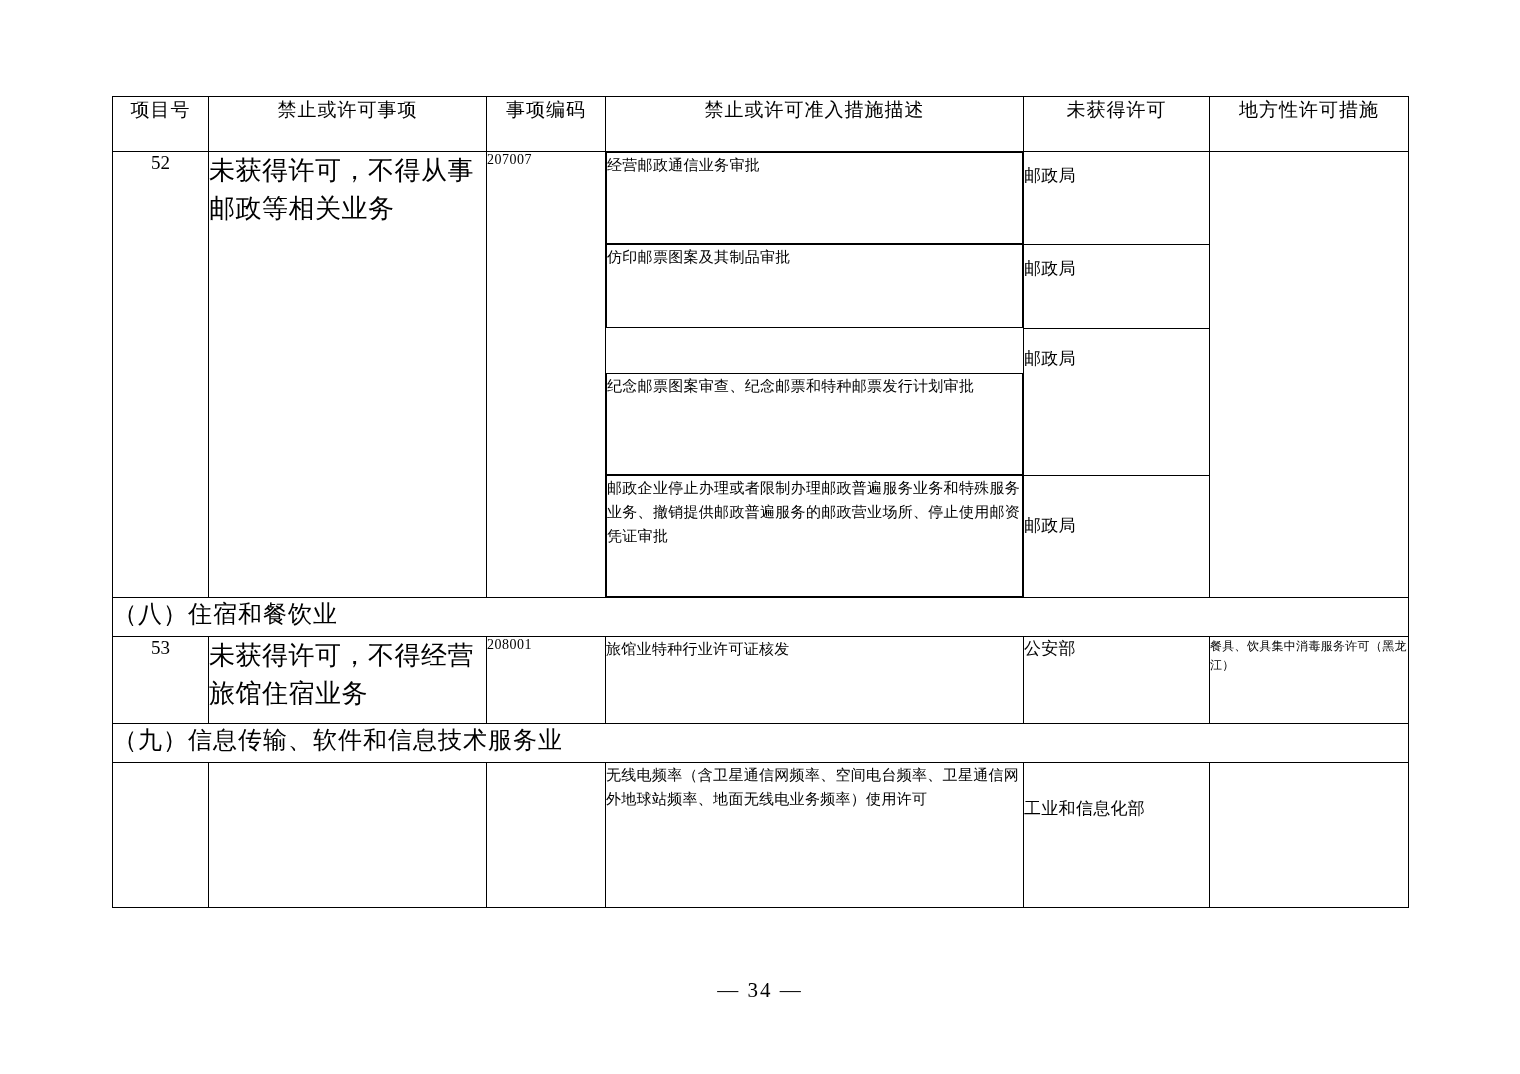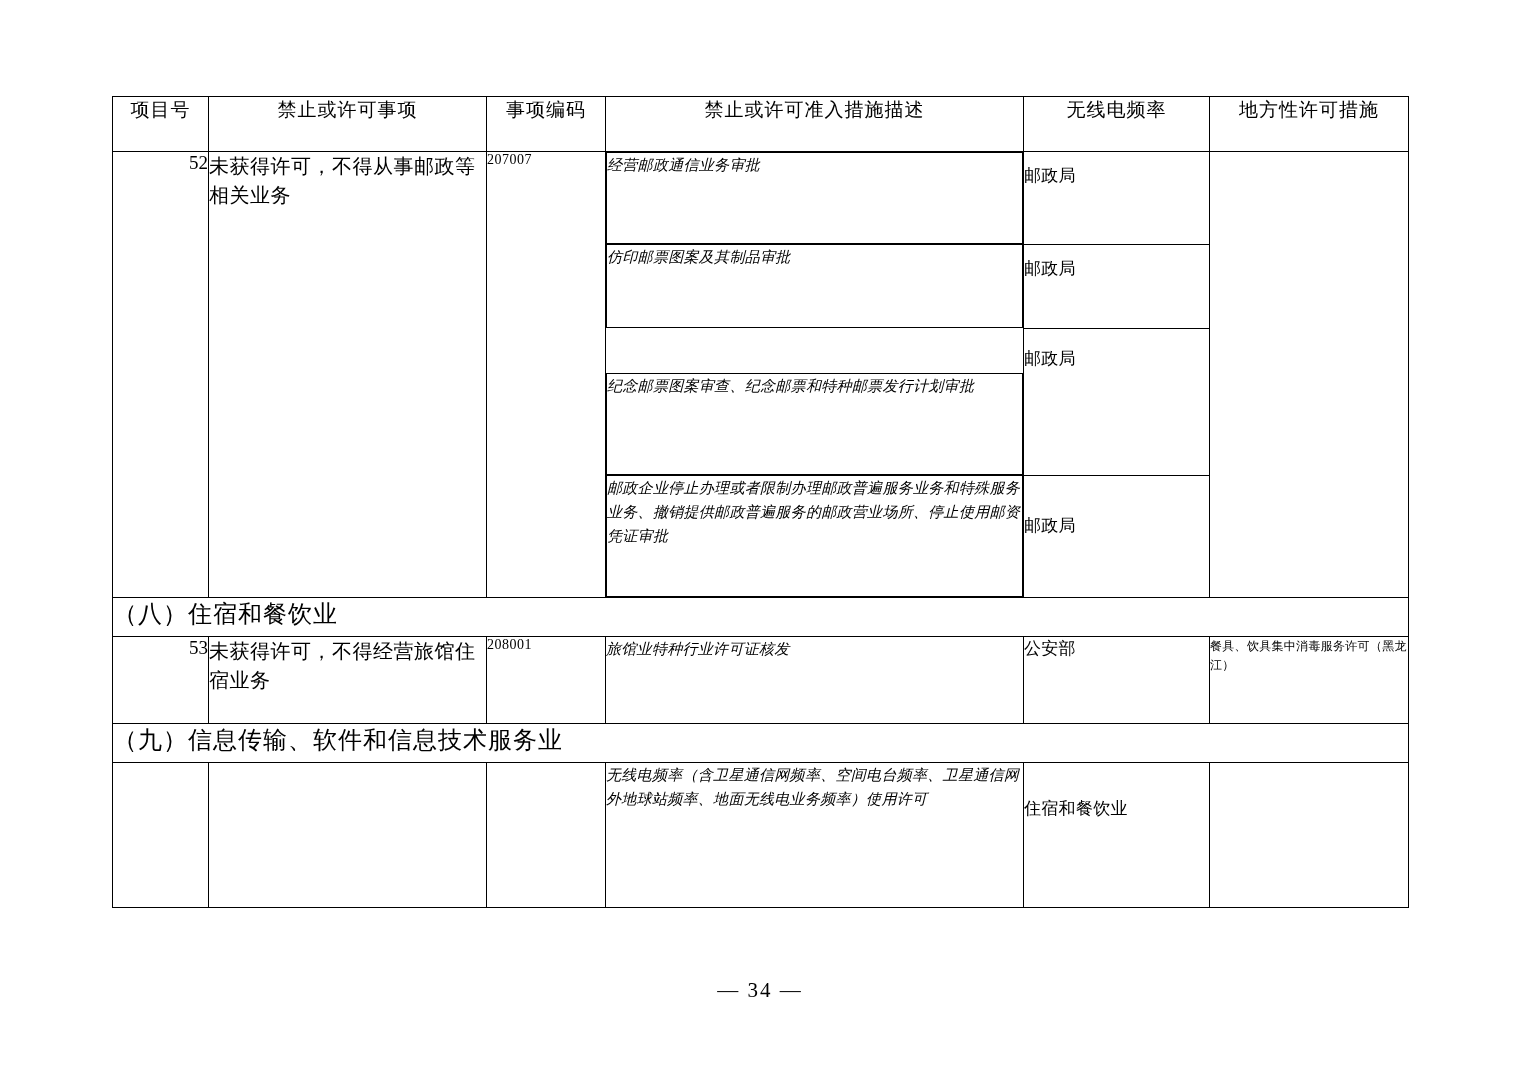"无线电频率" th.hdr { text: 无线电频率 -> 未获得许可 }
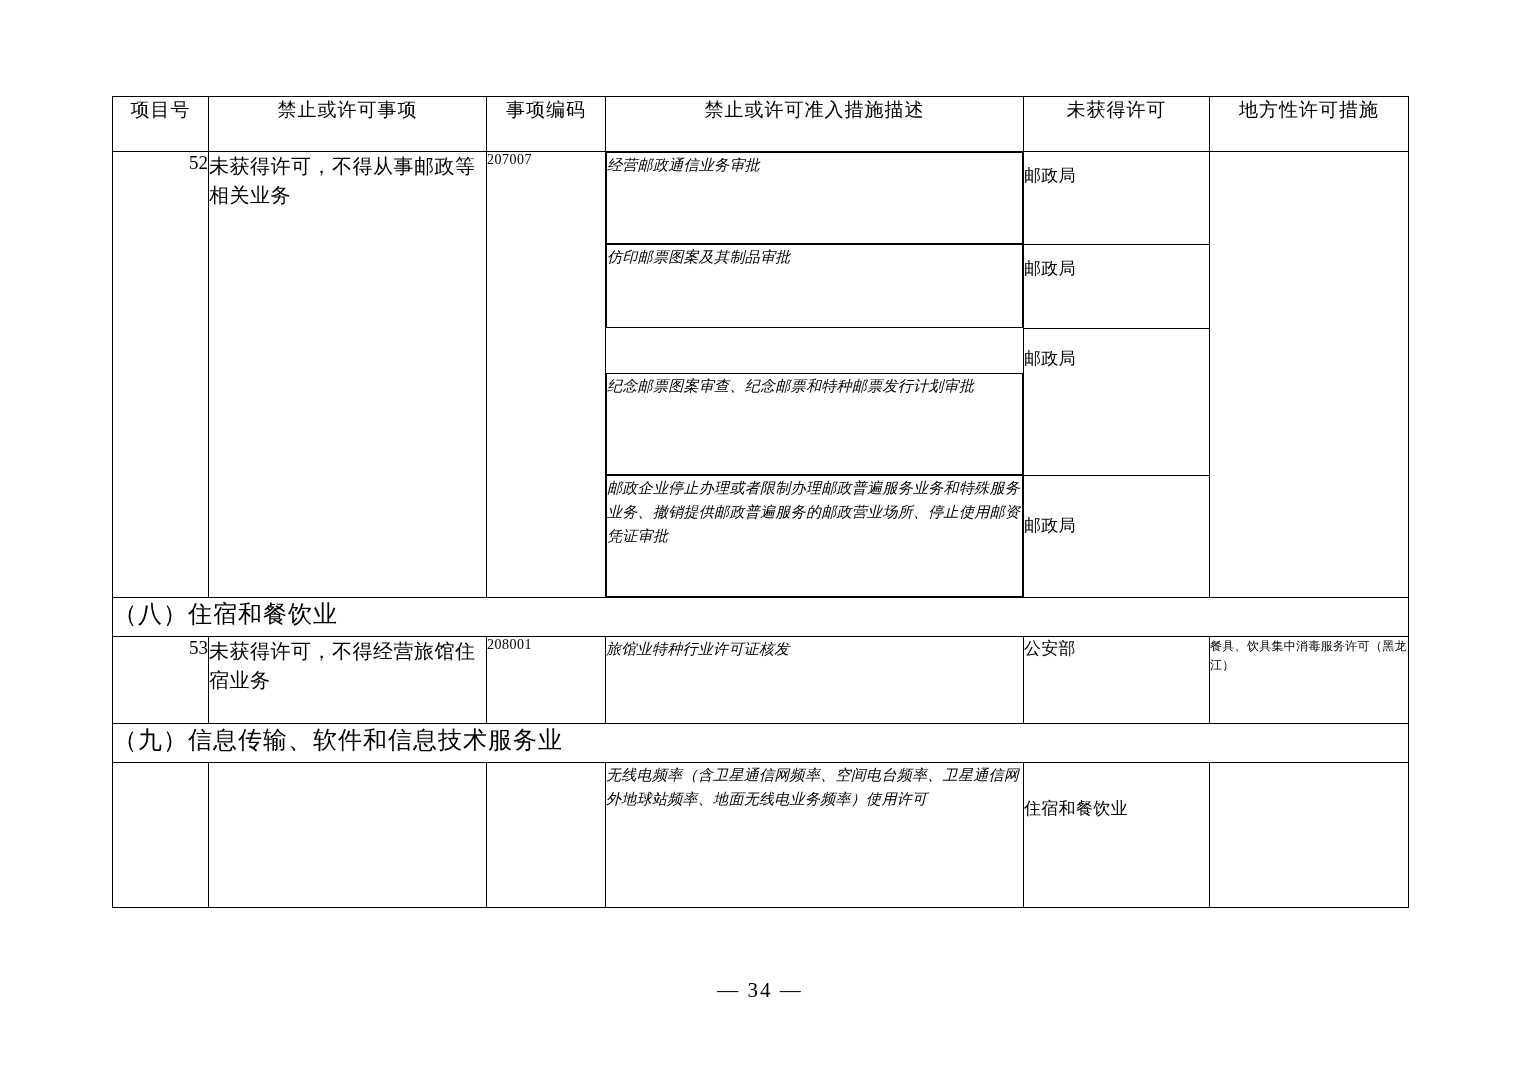"52" .num-cell { text-align: right -> center }
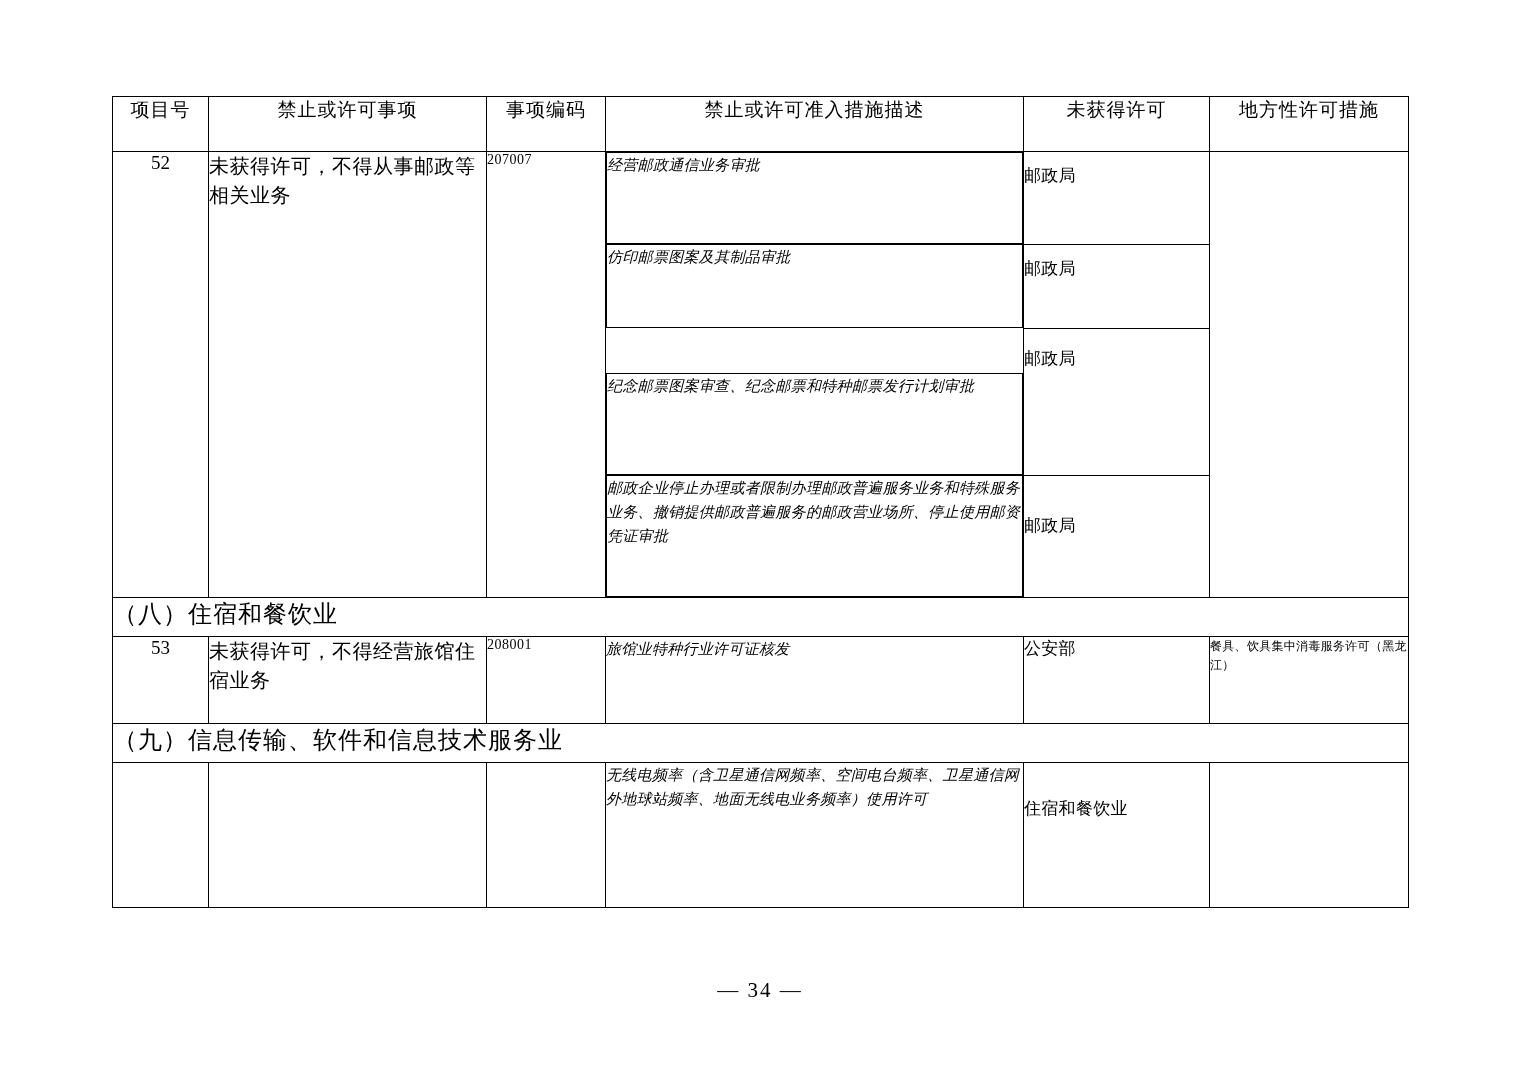"未获得许可，不得从事邮政等相关业务" .item-cell { font-size: 20px -> 26px }
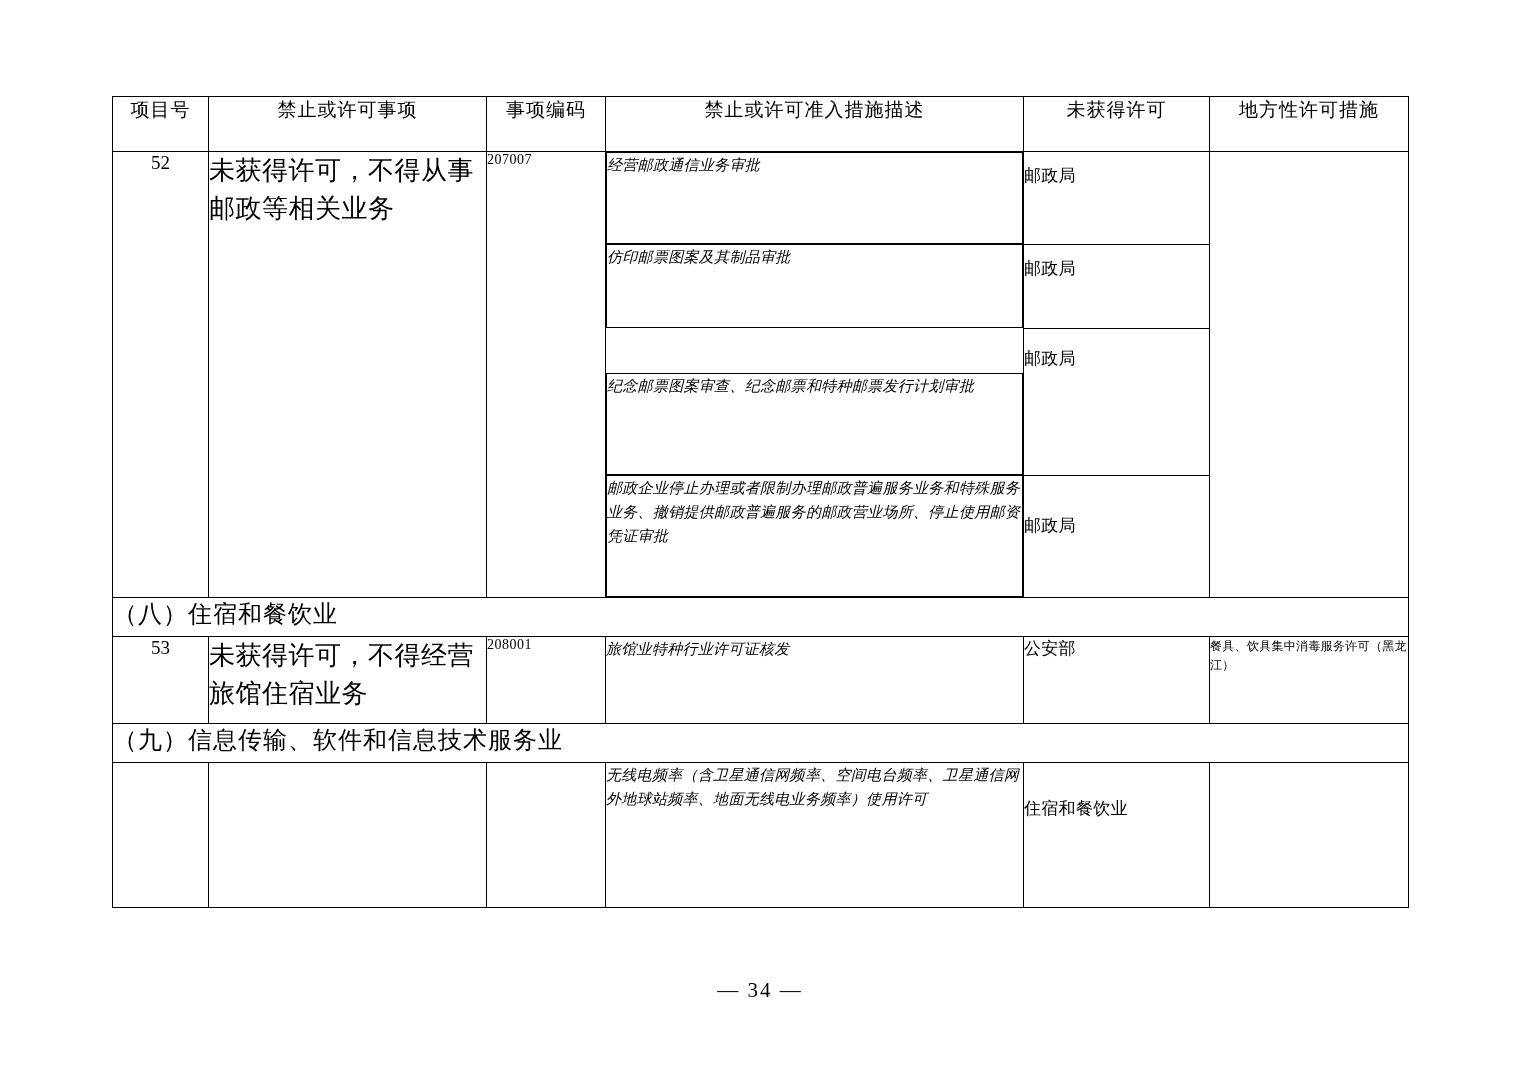"经营邮政通信业务审批" .desc-cell { font-style: italic -> none }
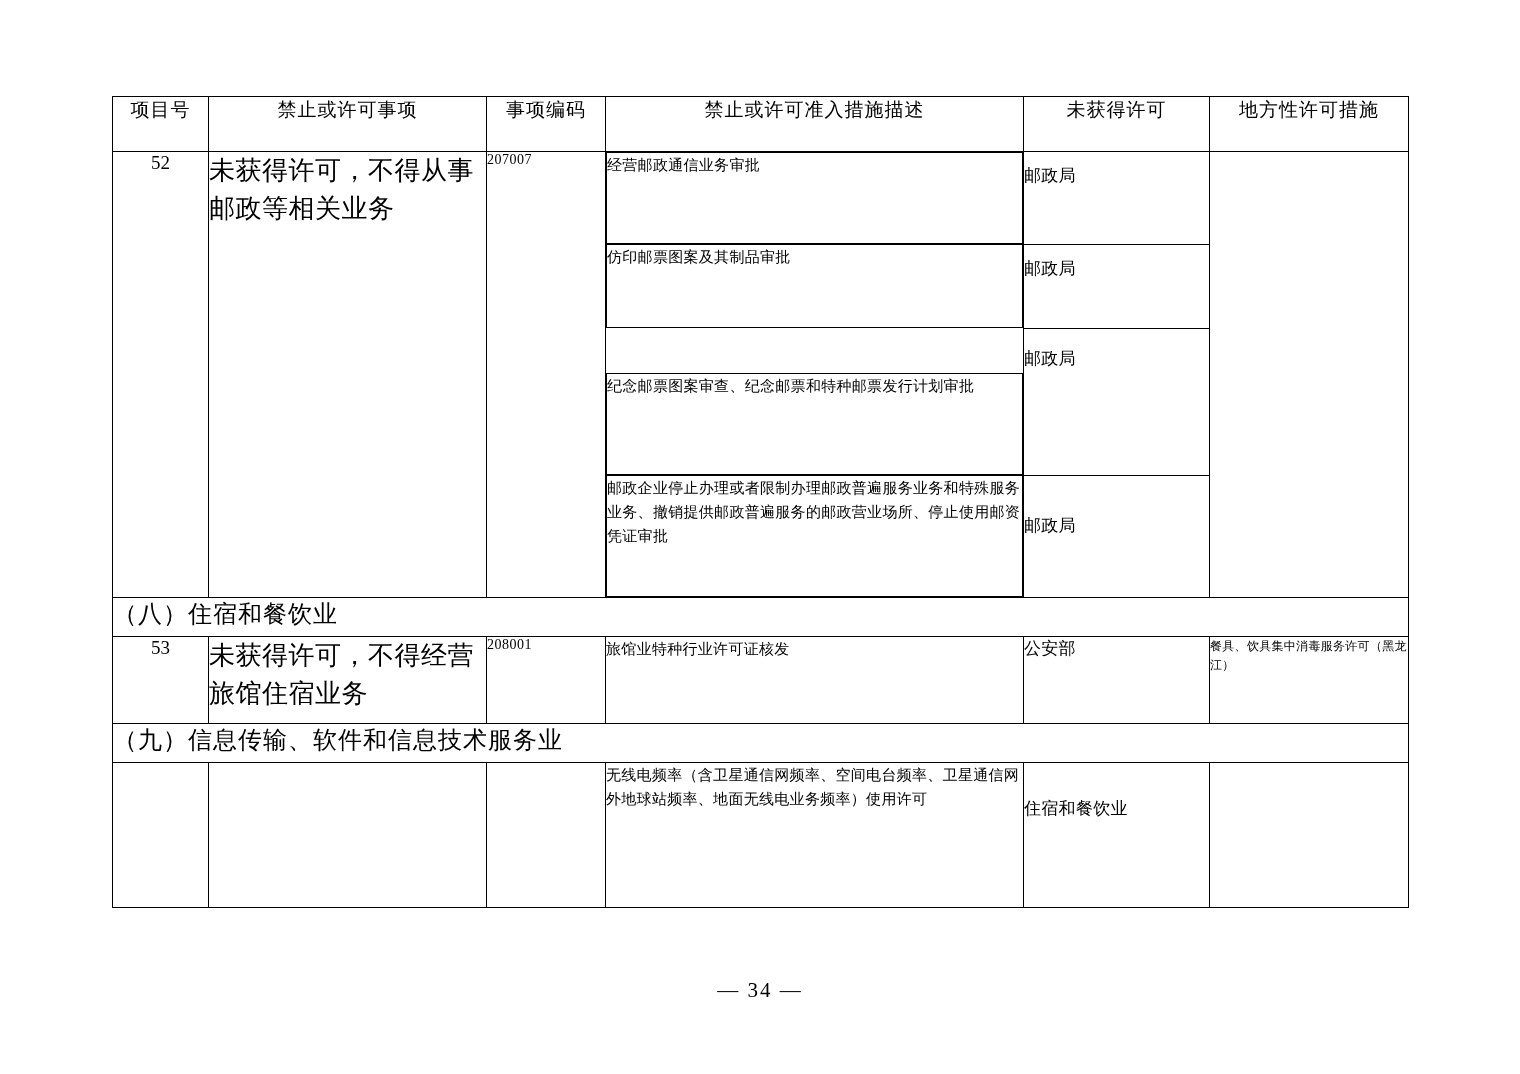"住宿和餐饮业" td.dept-cell { text: 住宿和餐饮业 -> 工业和信息化部 }
